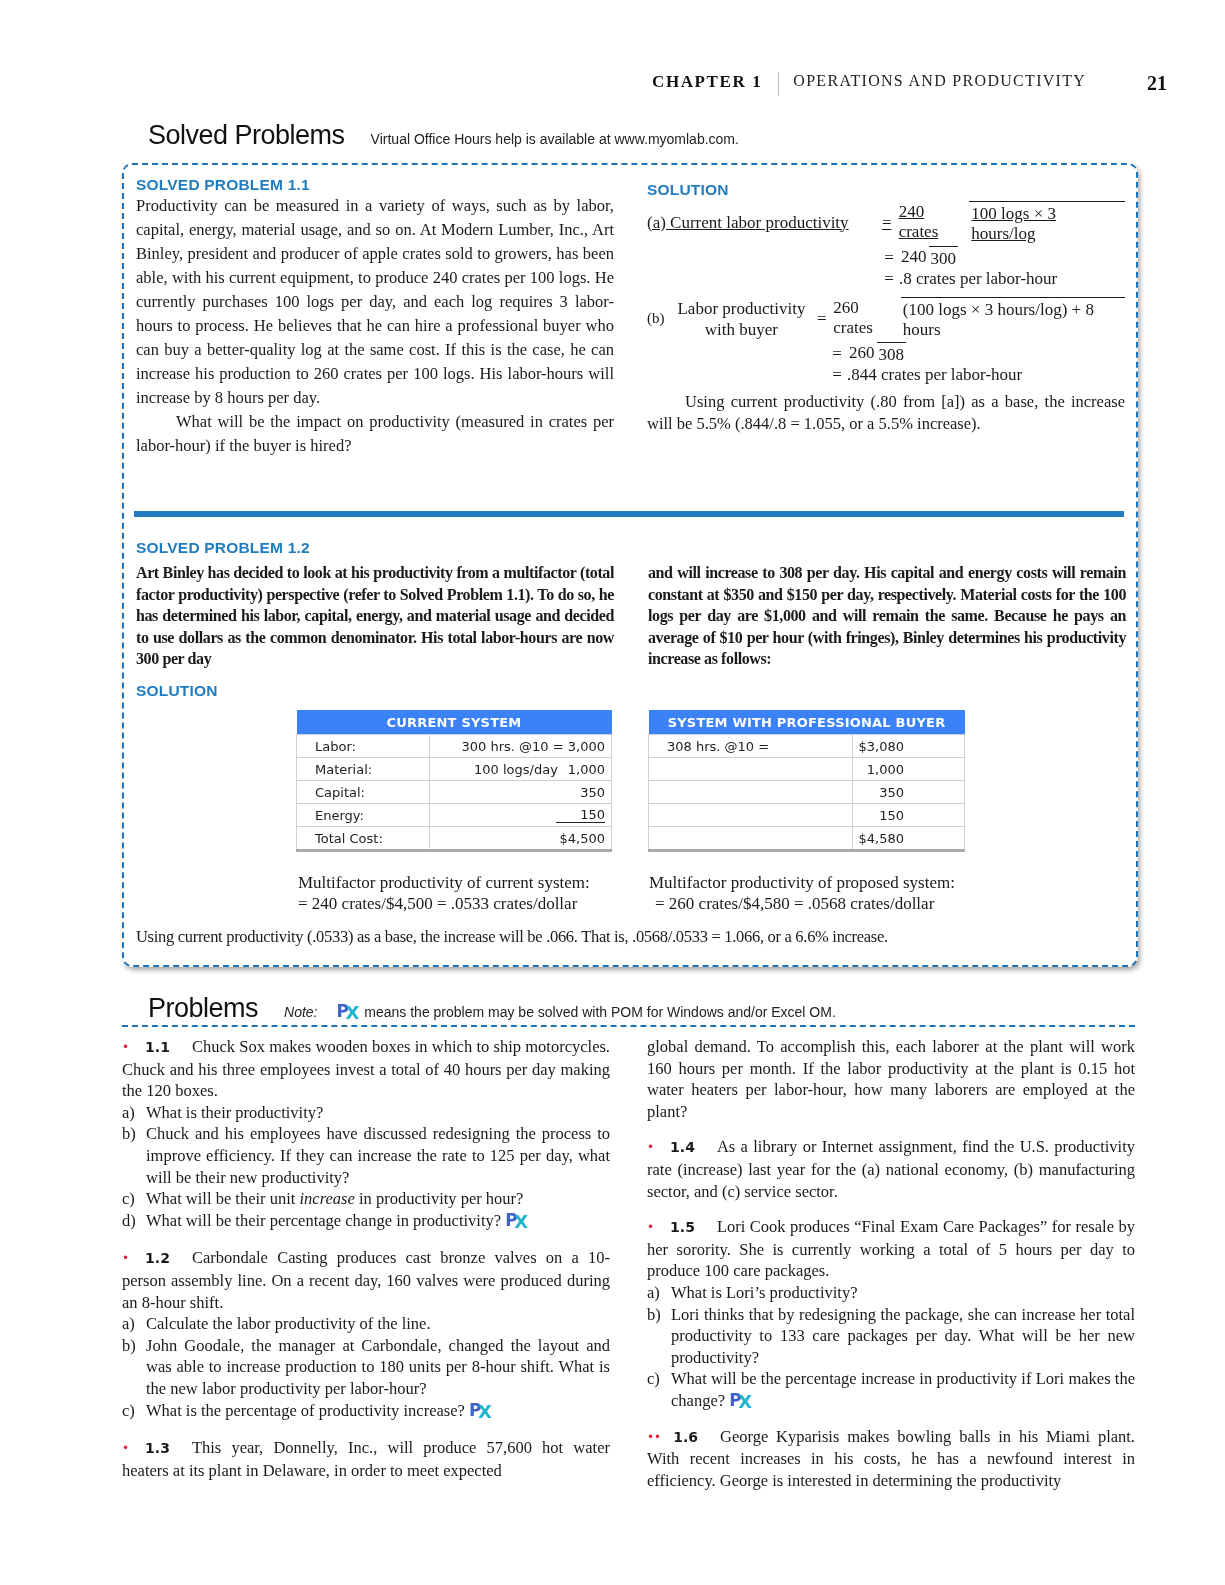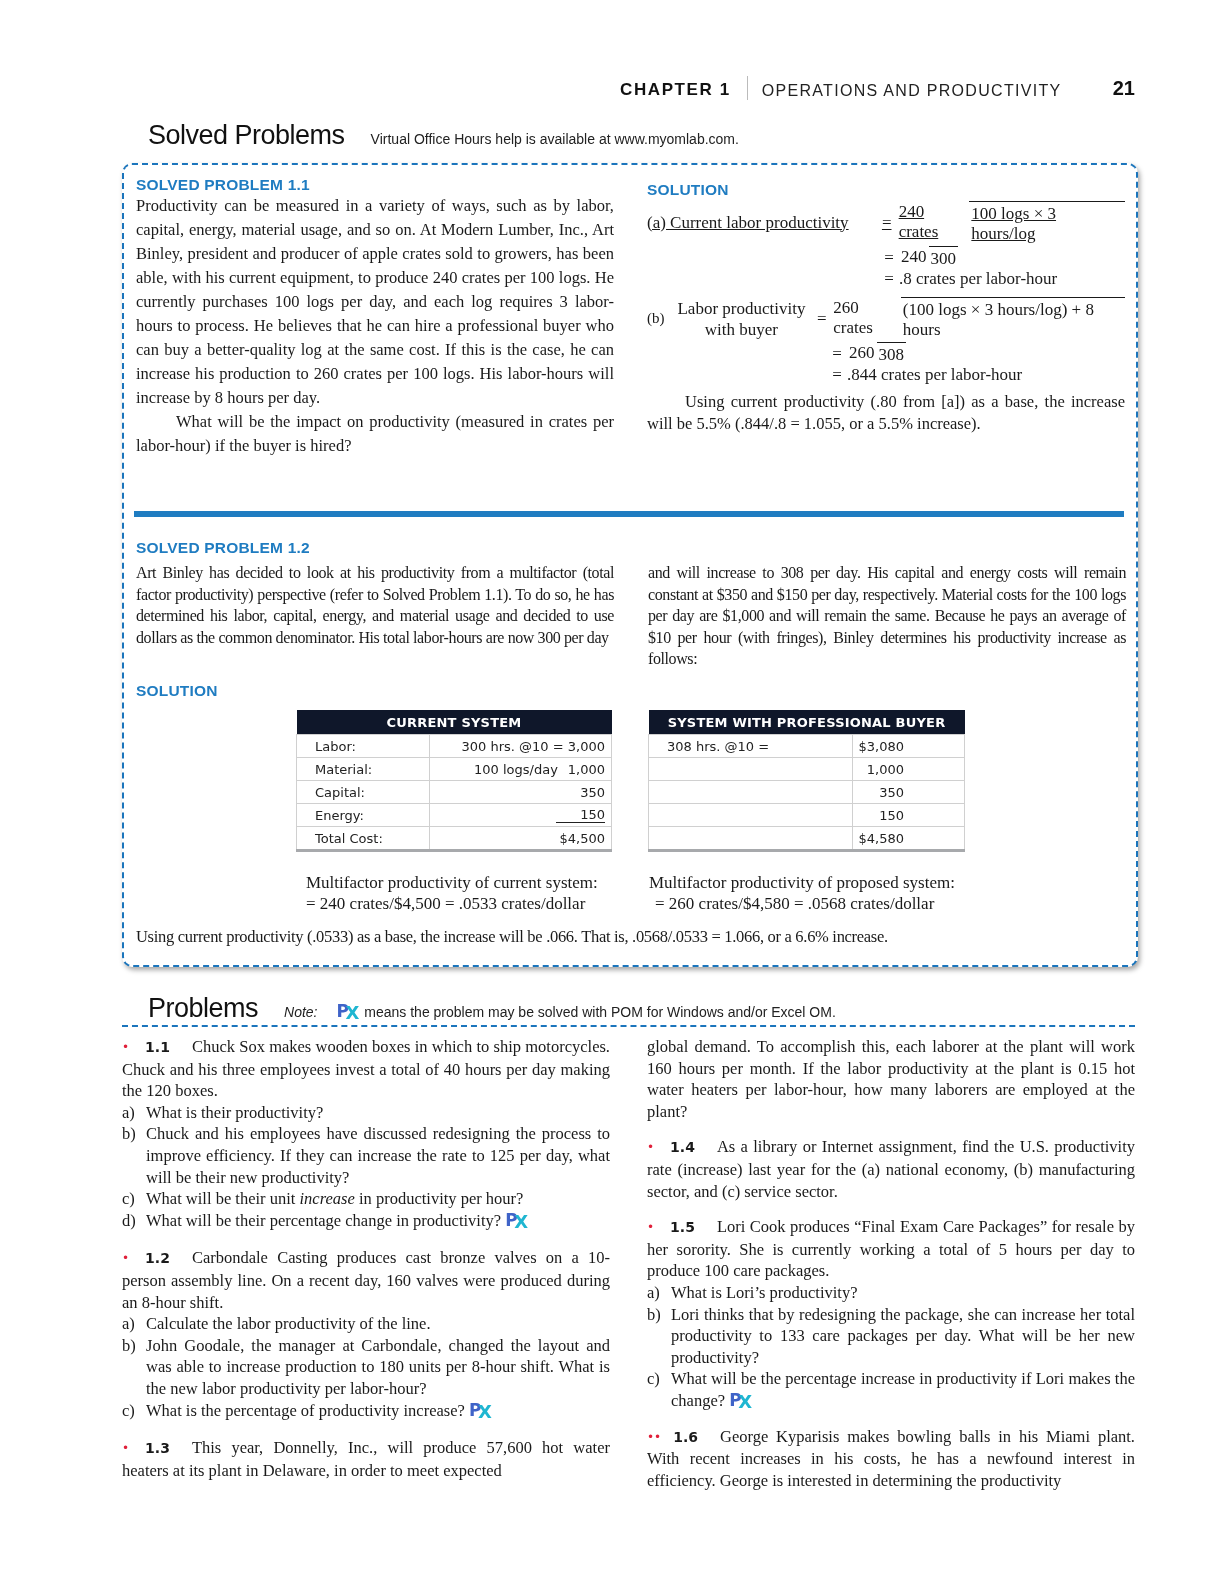"CHAPTER 1" .running-head { align-items: flex-end -> flex-start; font-family: Liberation Sans, sans-serif -> Liberation Serif, serif; left: 620px -> 652px }
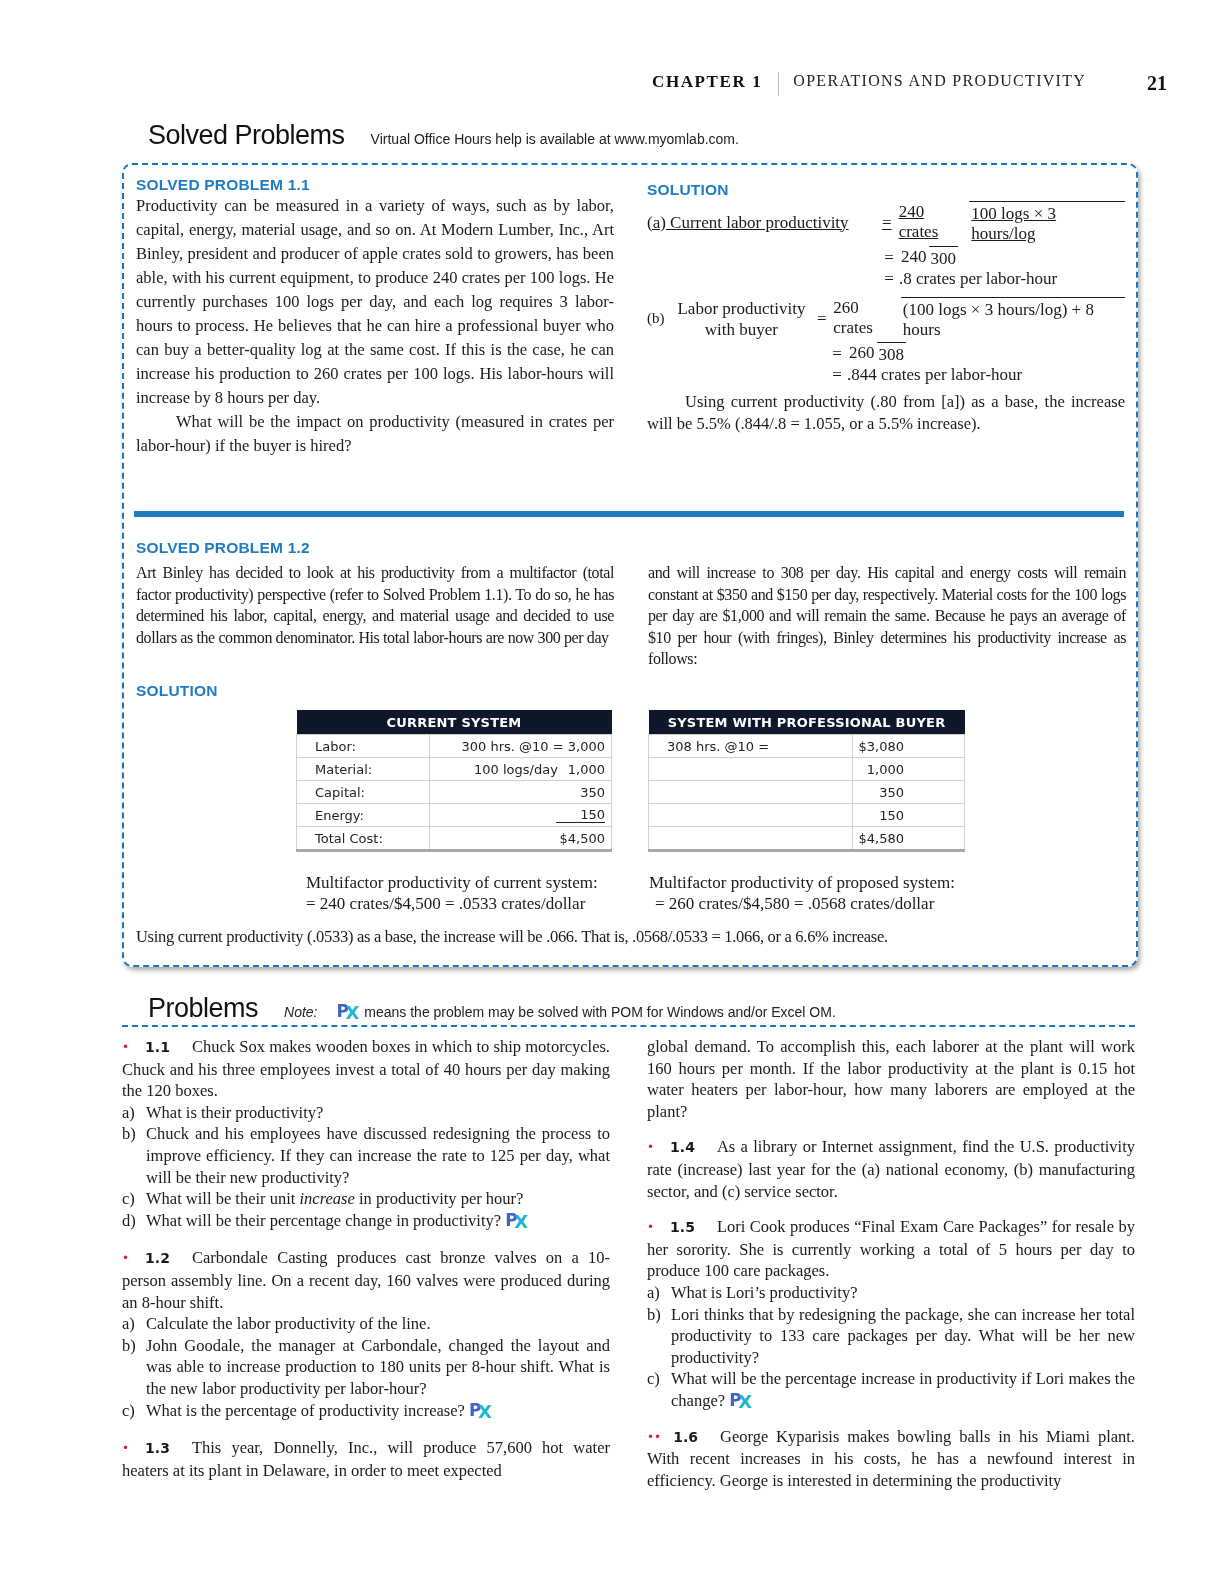"Art Binley has decided to" .sp12 .col { font-weight: none -> bold }
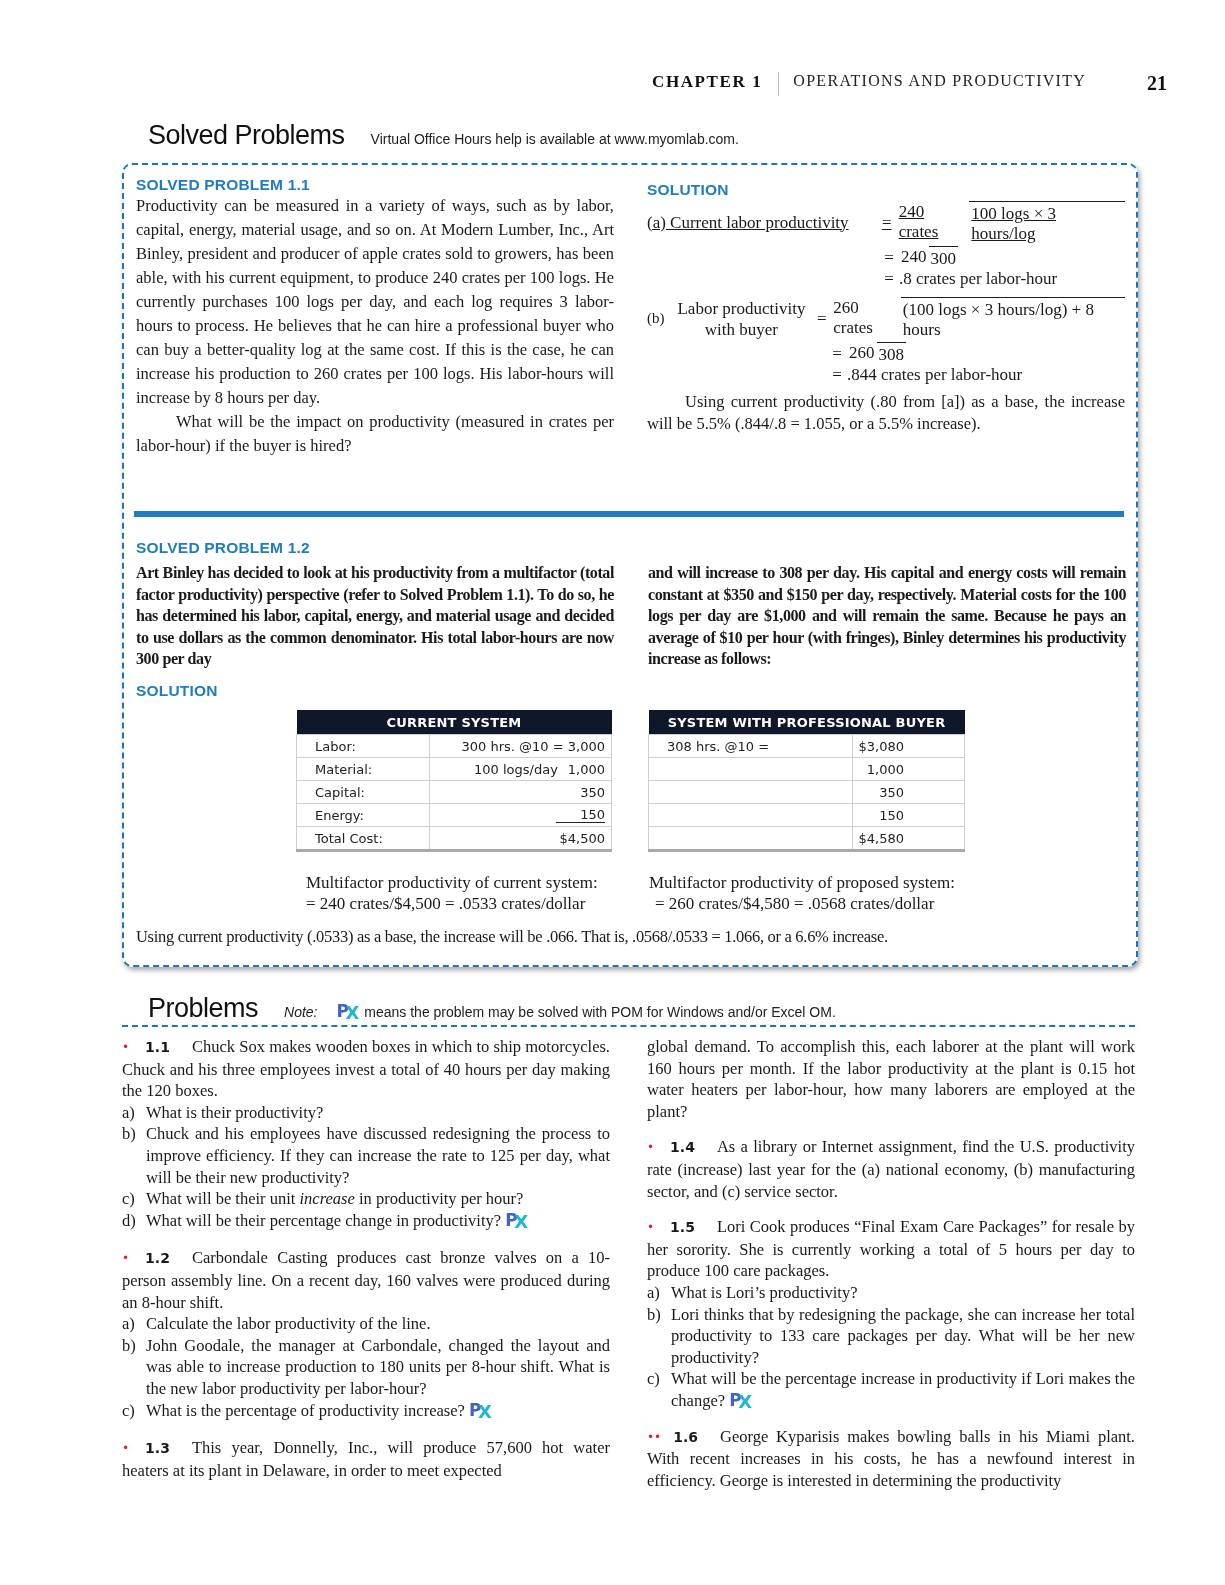"CURRENT SYSTEM" .tbl th { background: #0f172a -> #3b82f6 }
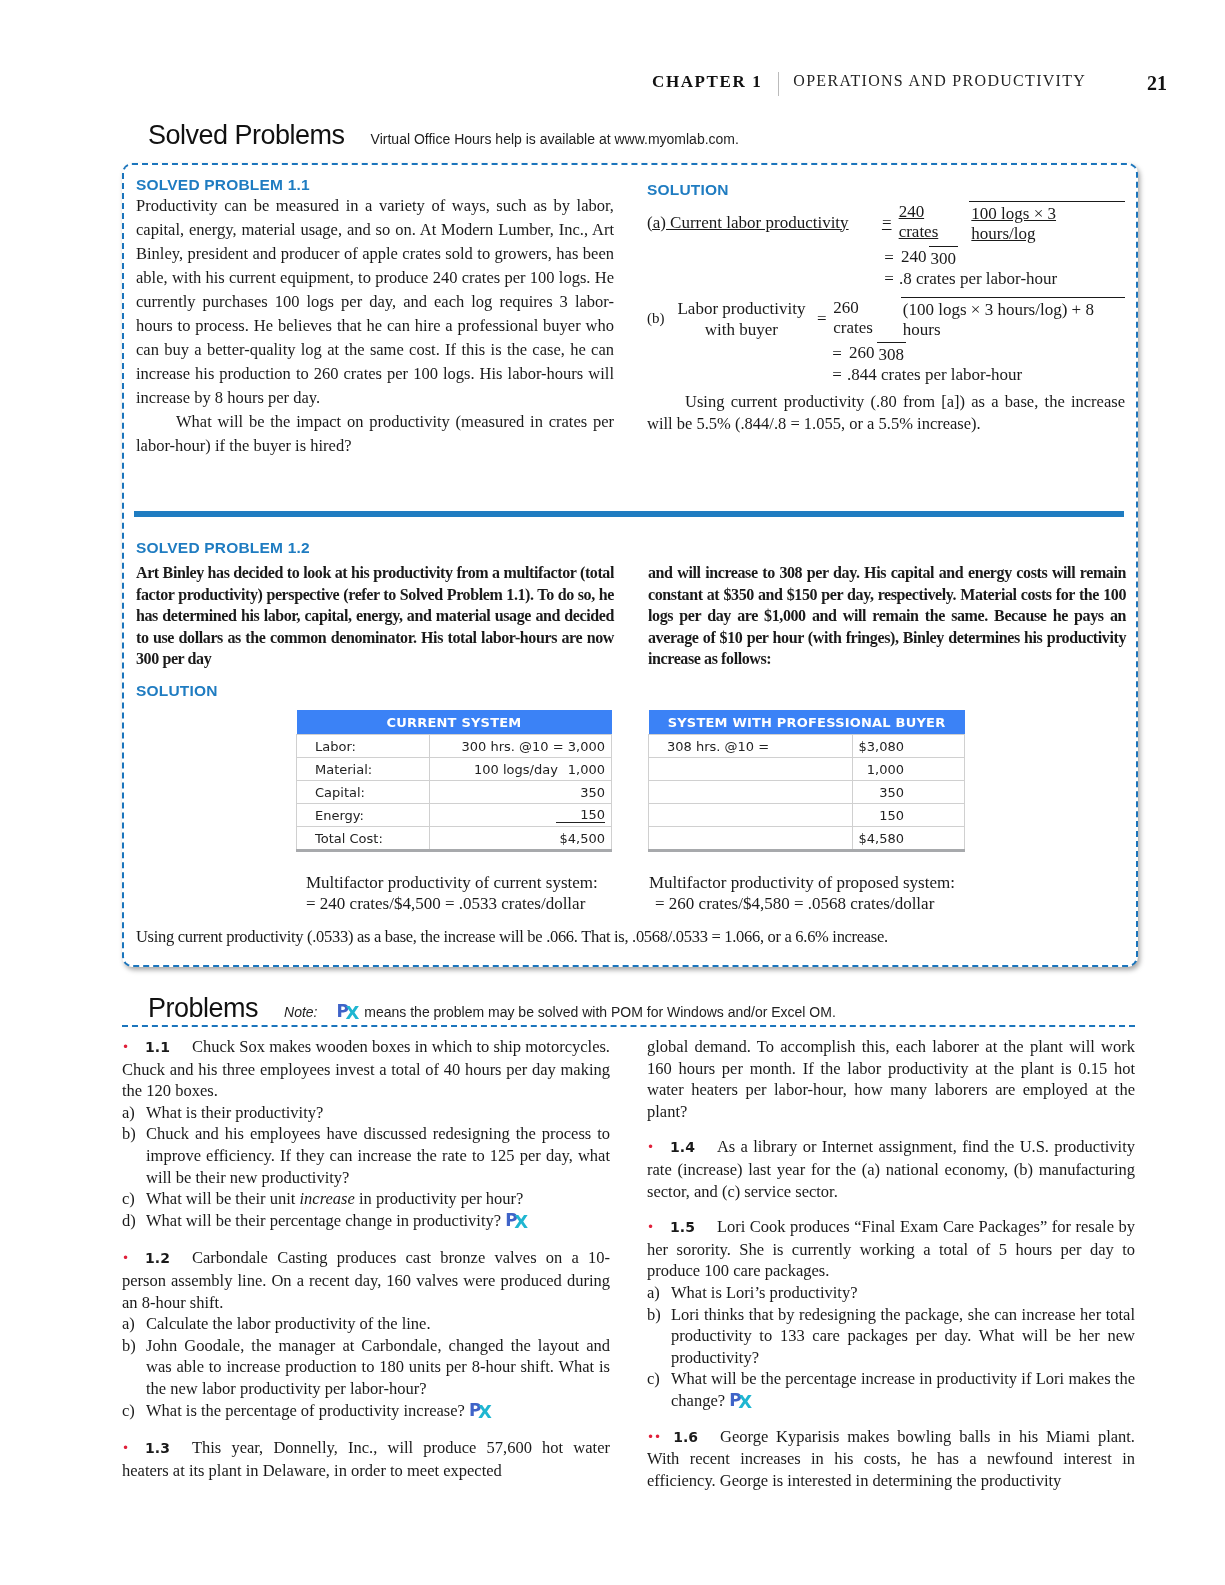"Multifactor productivity of current" .mfp1 { left: 182px -> 174px }
